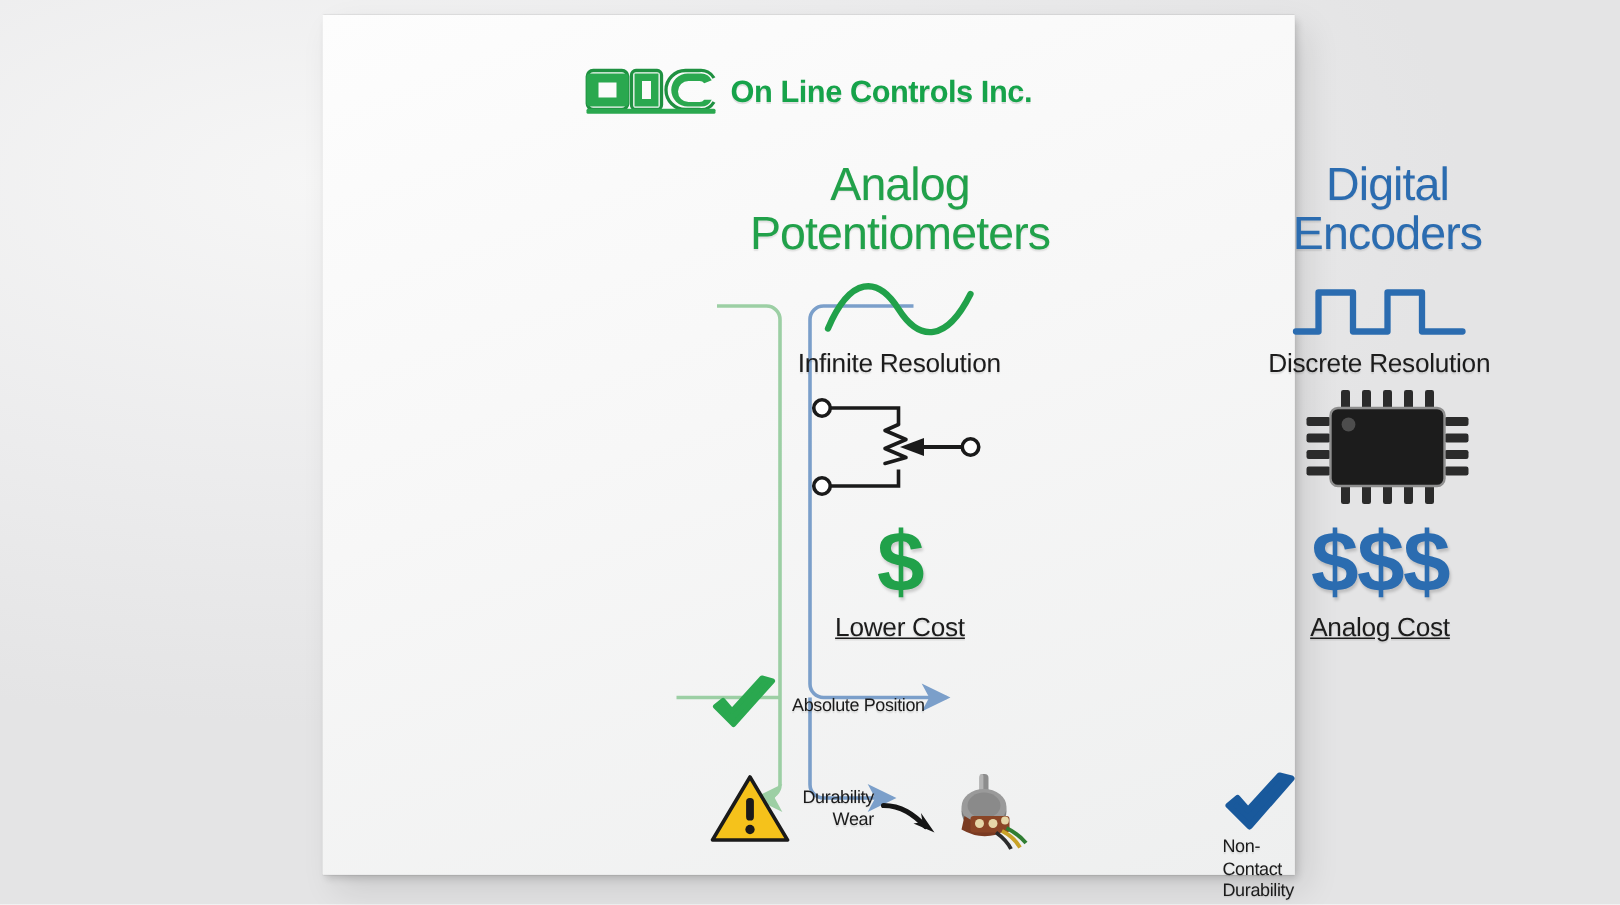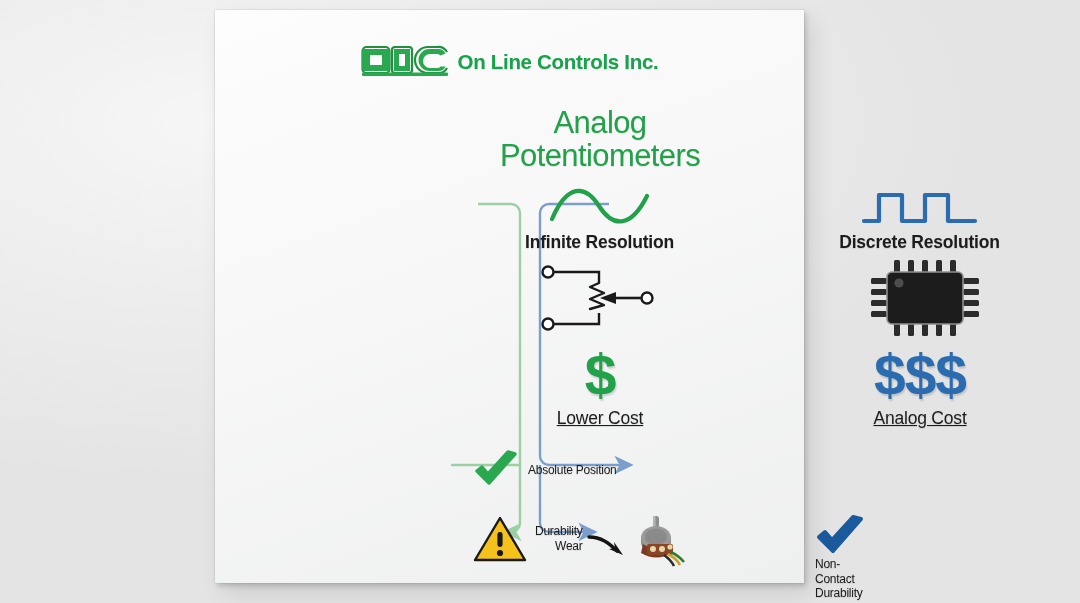"On Line Controls Inc." .card { width: 589px -> 648px }
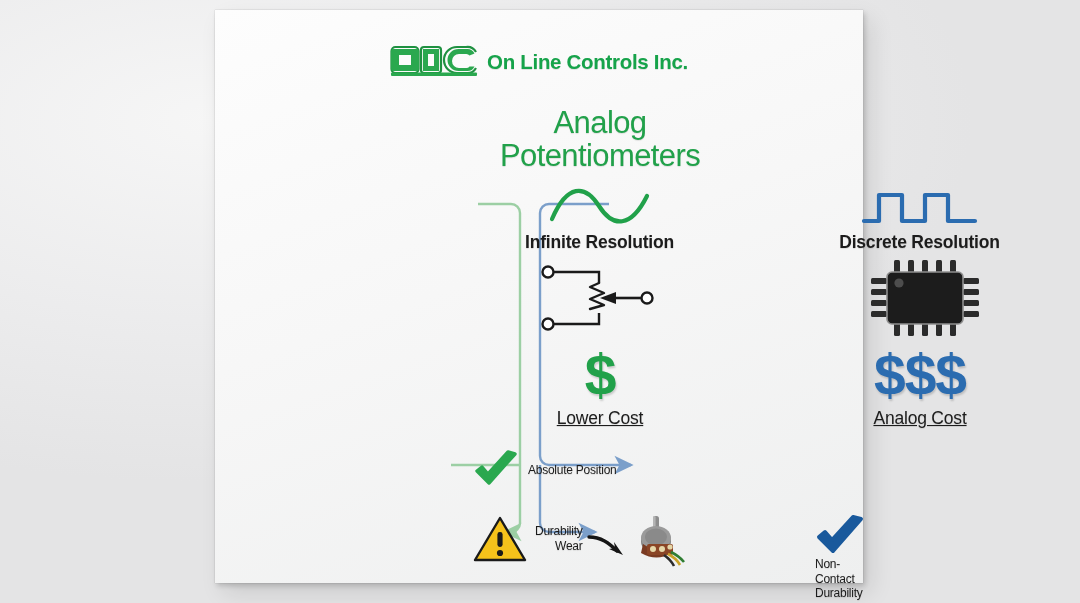"Digital" div.col { html: none -> <div> <div> <span>Digital</span><br> <span>Encoders</span> </div> </div> }
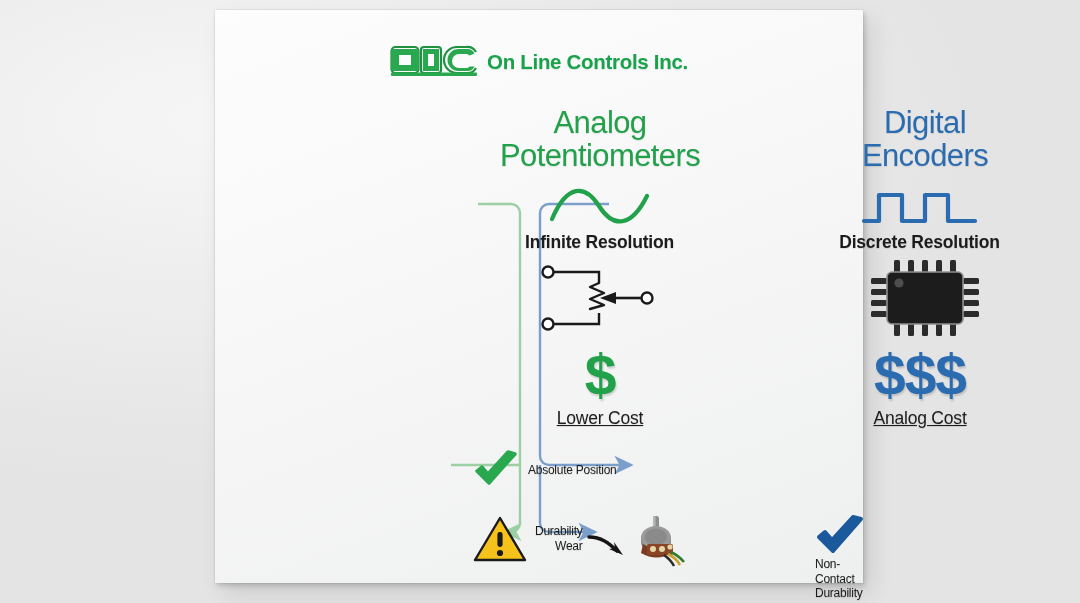"Infinite Resolution" .wave-cap { font-weight: bold -> none }
